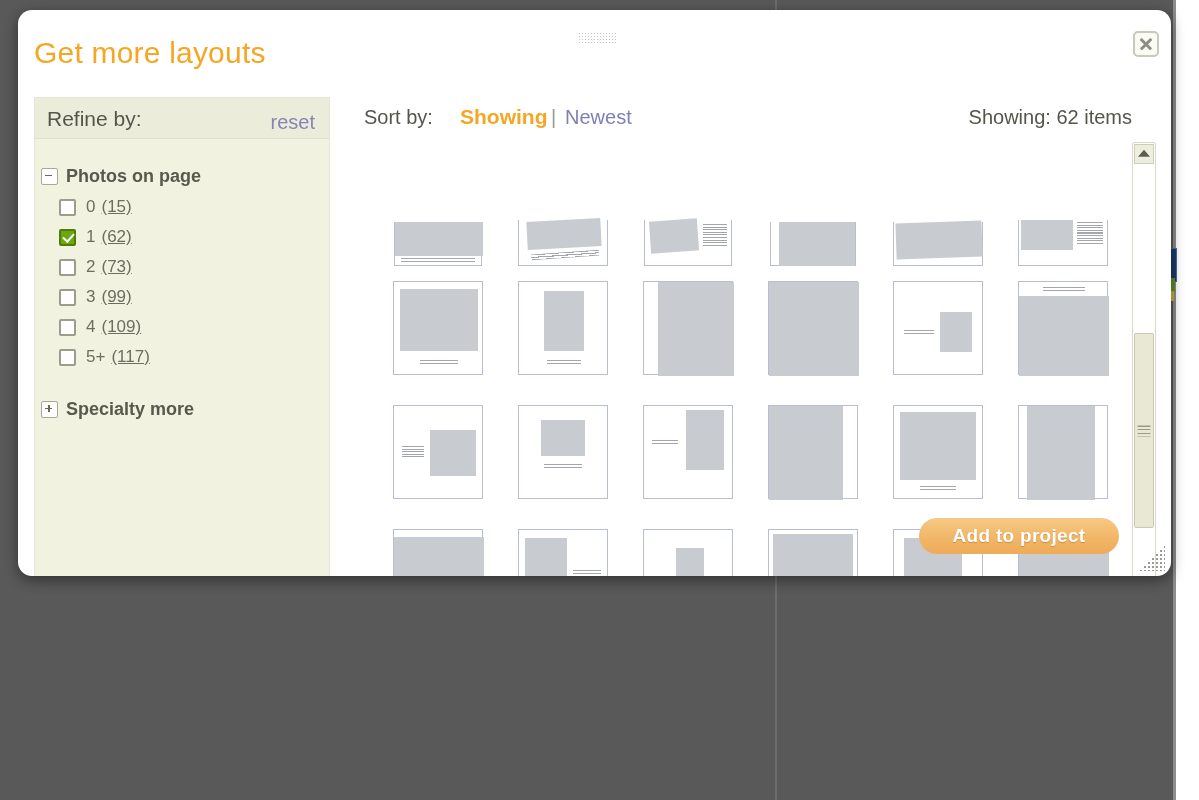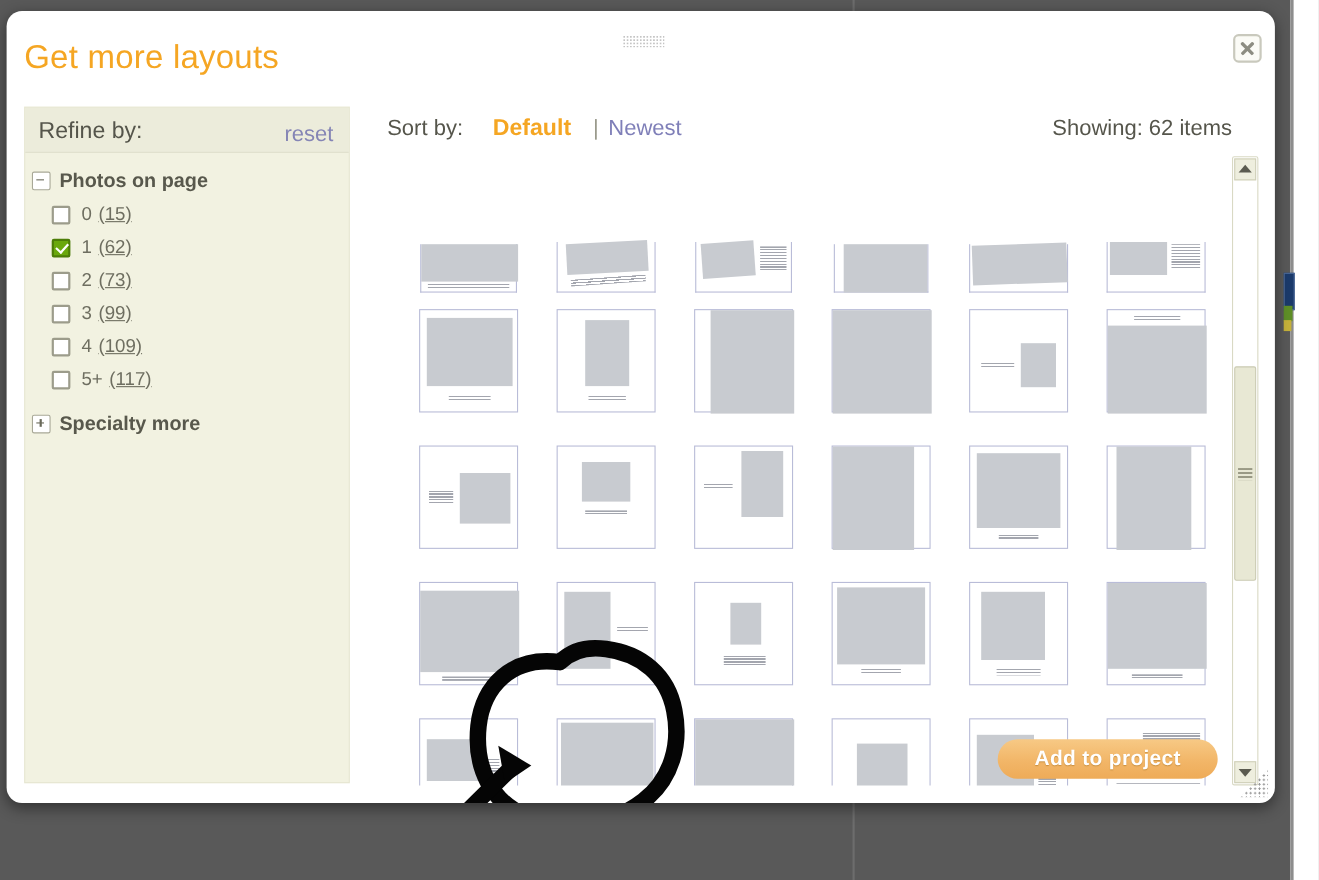"Get more layouts" #dialog { height: 720px -> 566px; left: 6px -> 18px }
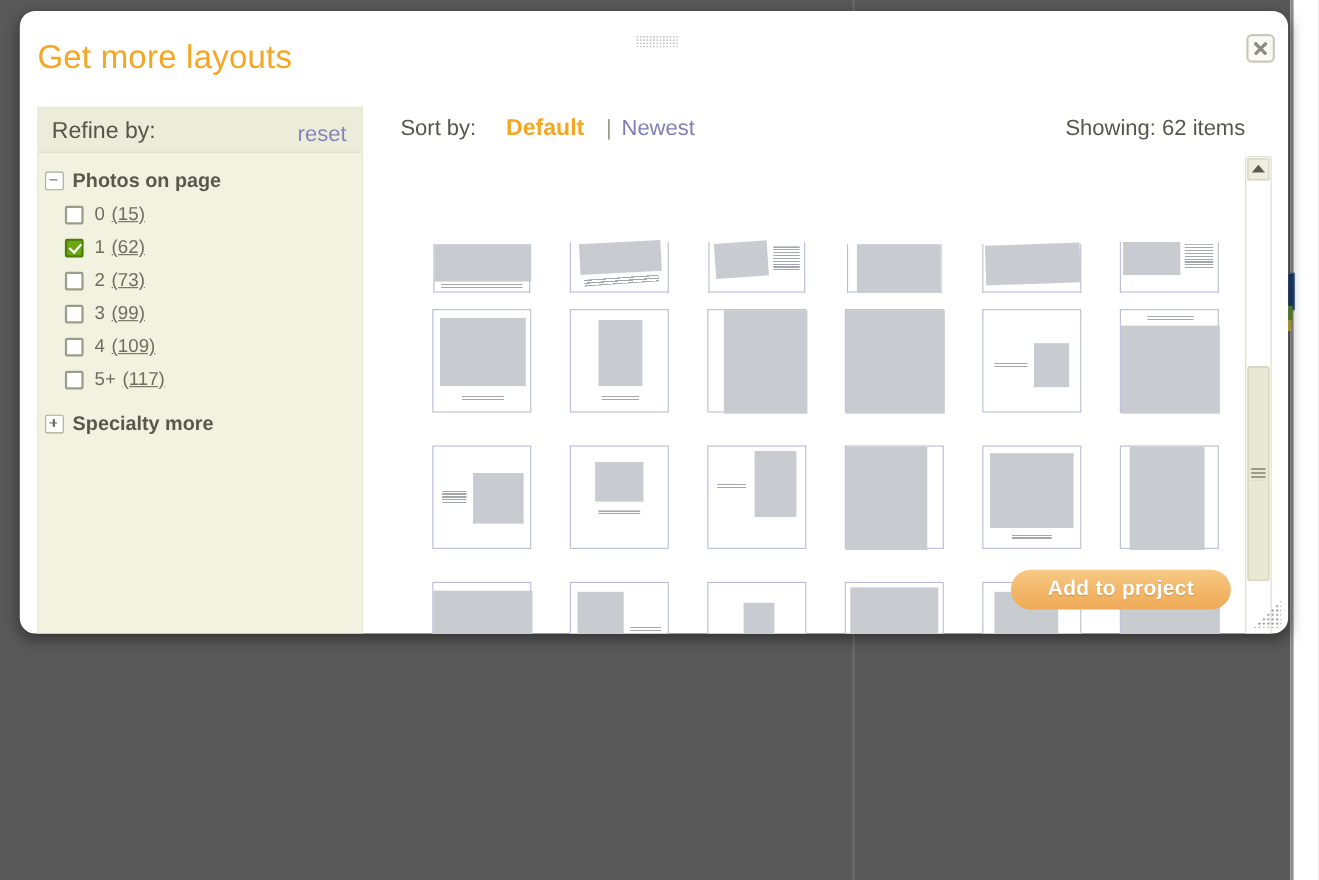"Default" span { text: Default -> Showing }
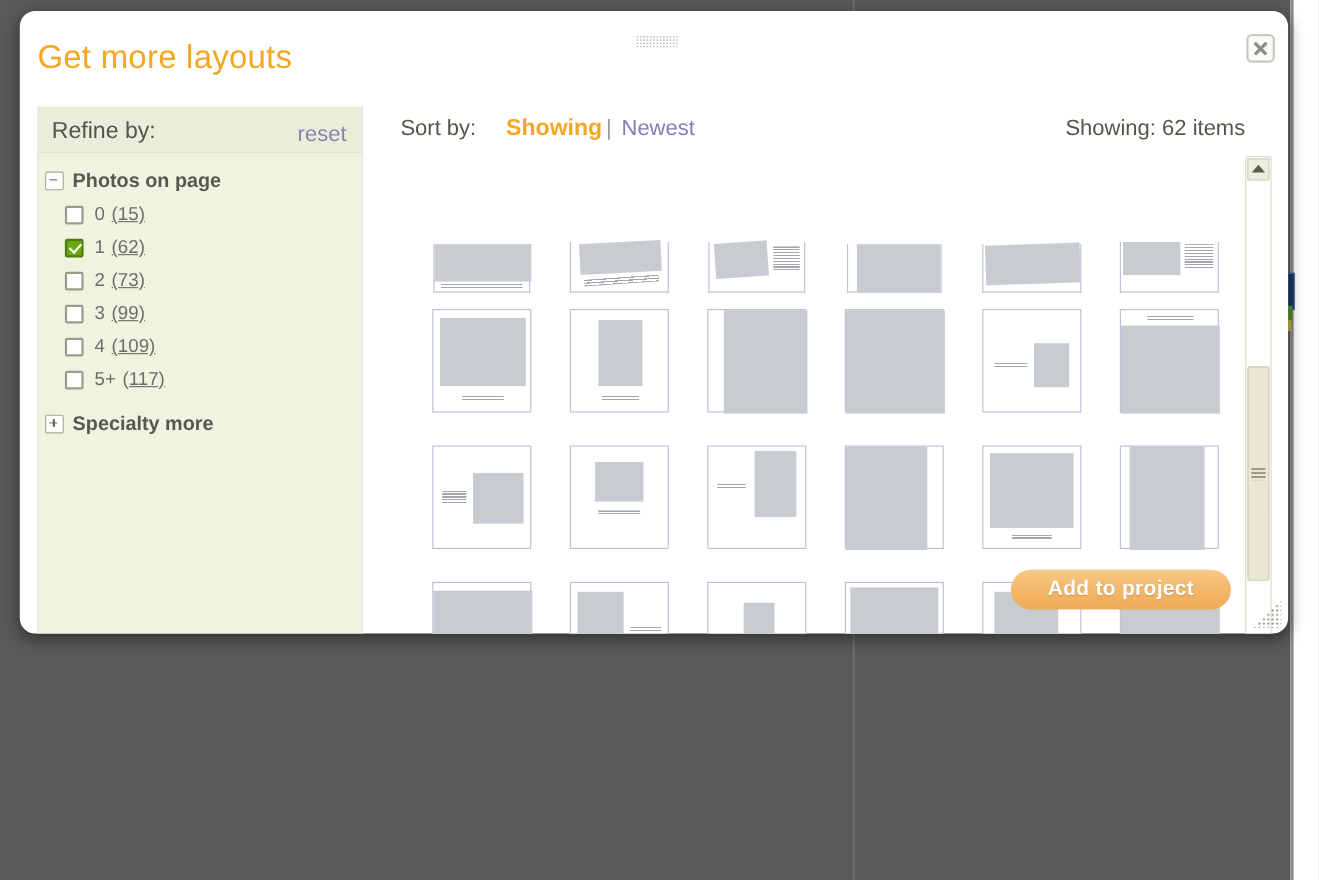"Photos on page" .facet-group { margin-top: 12px -> 24px }
